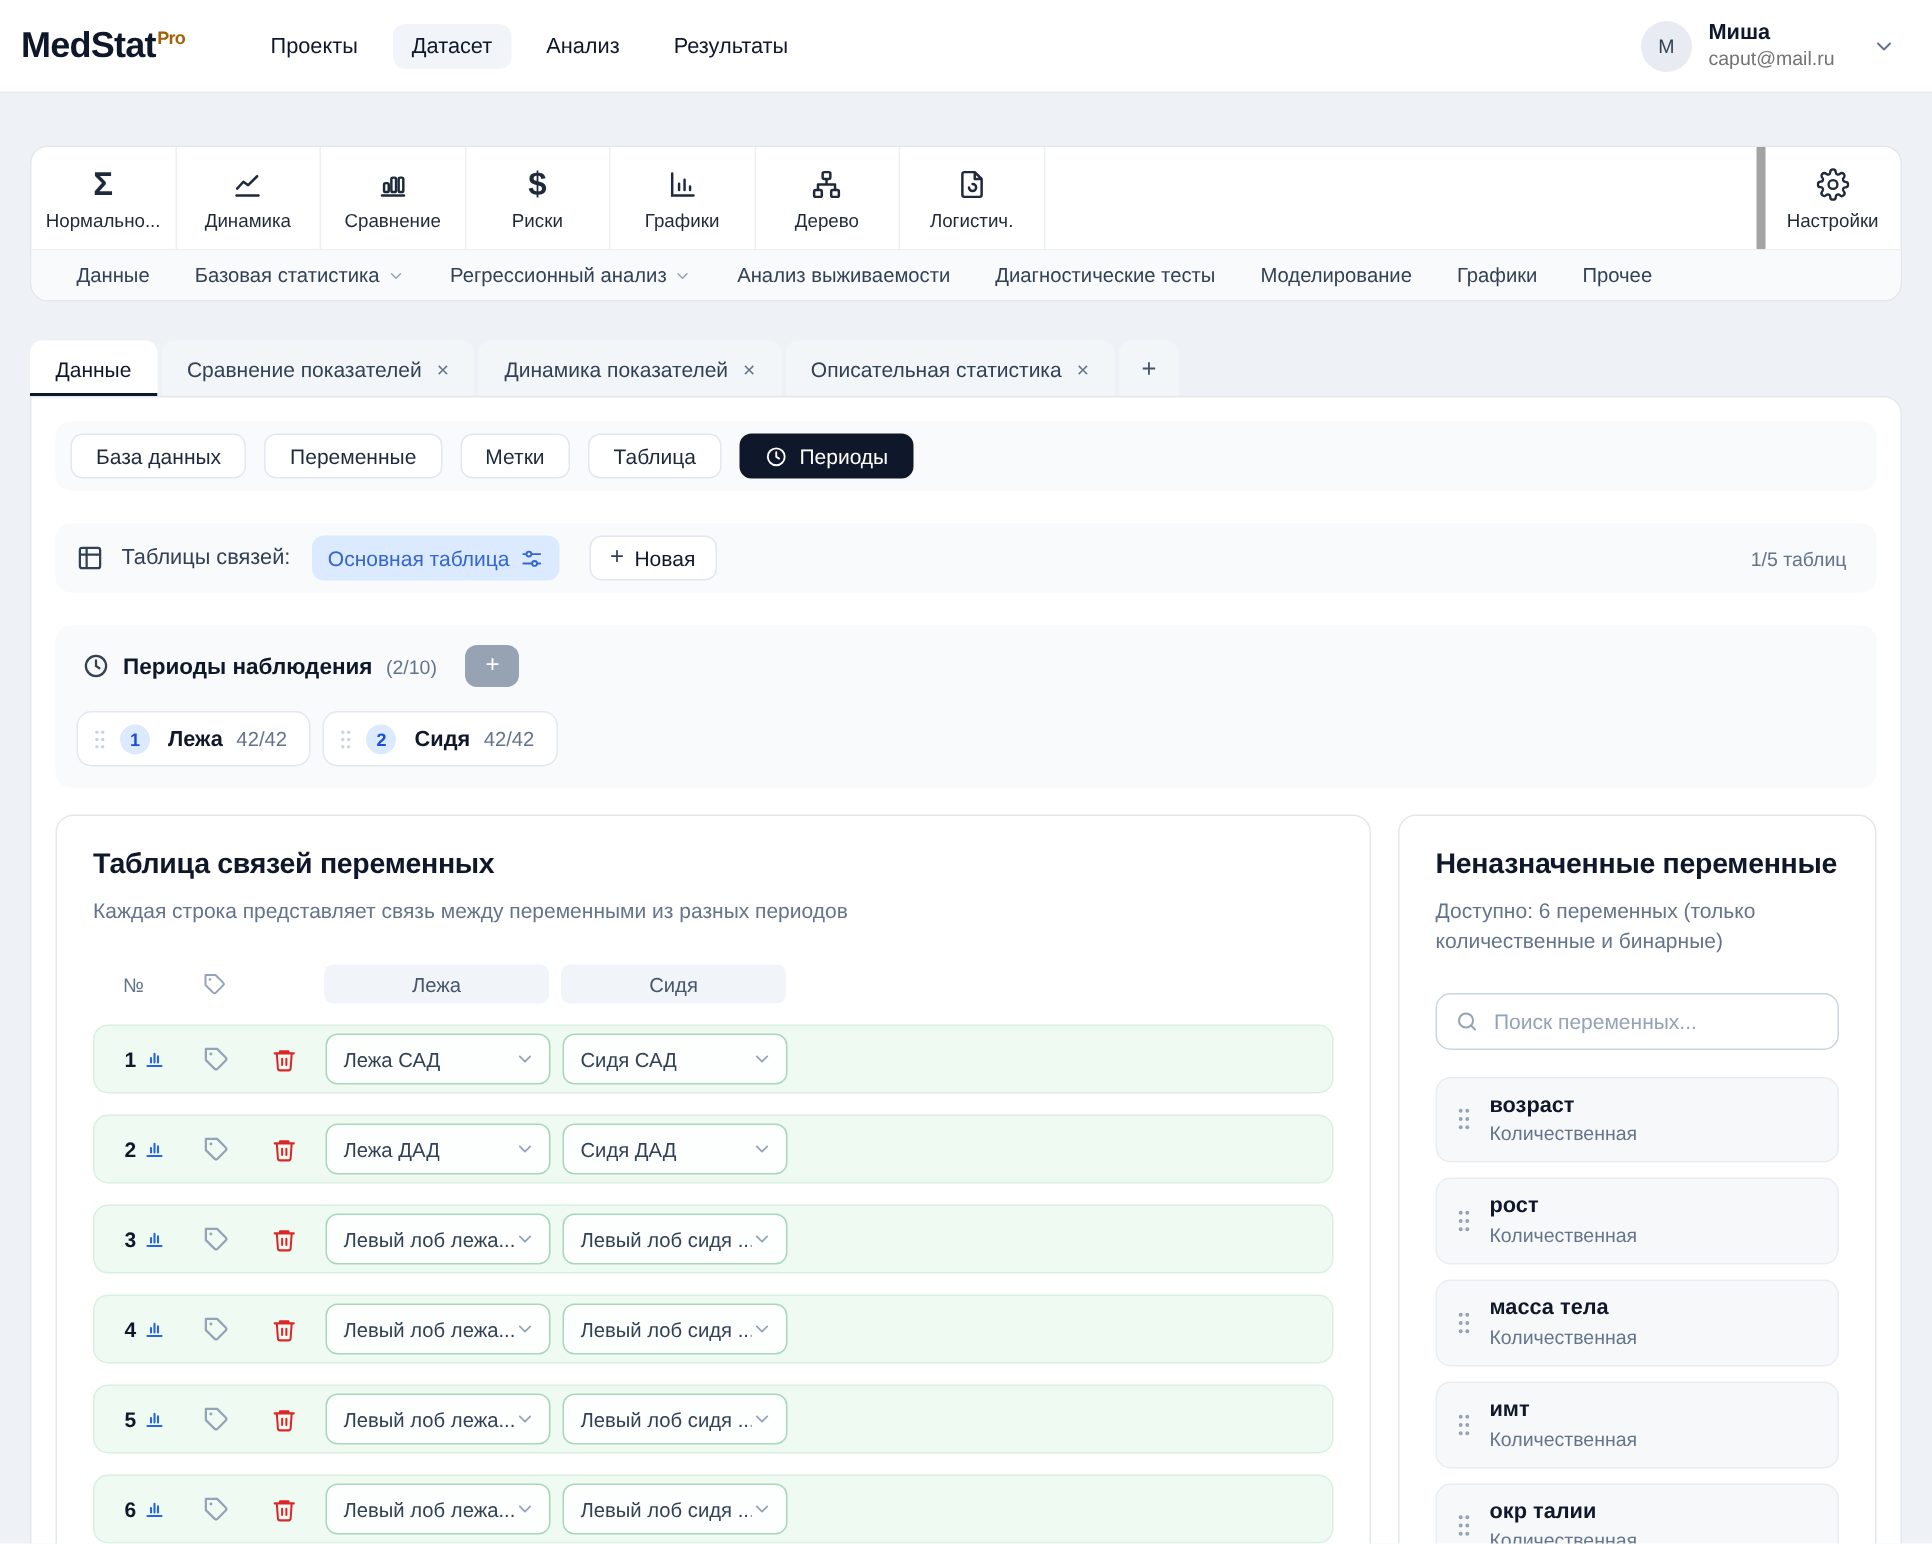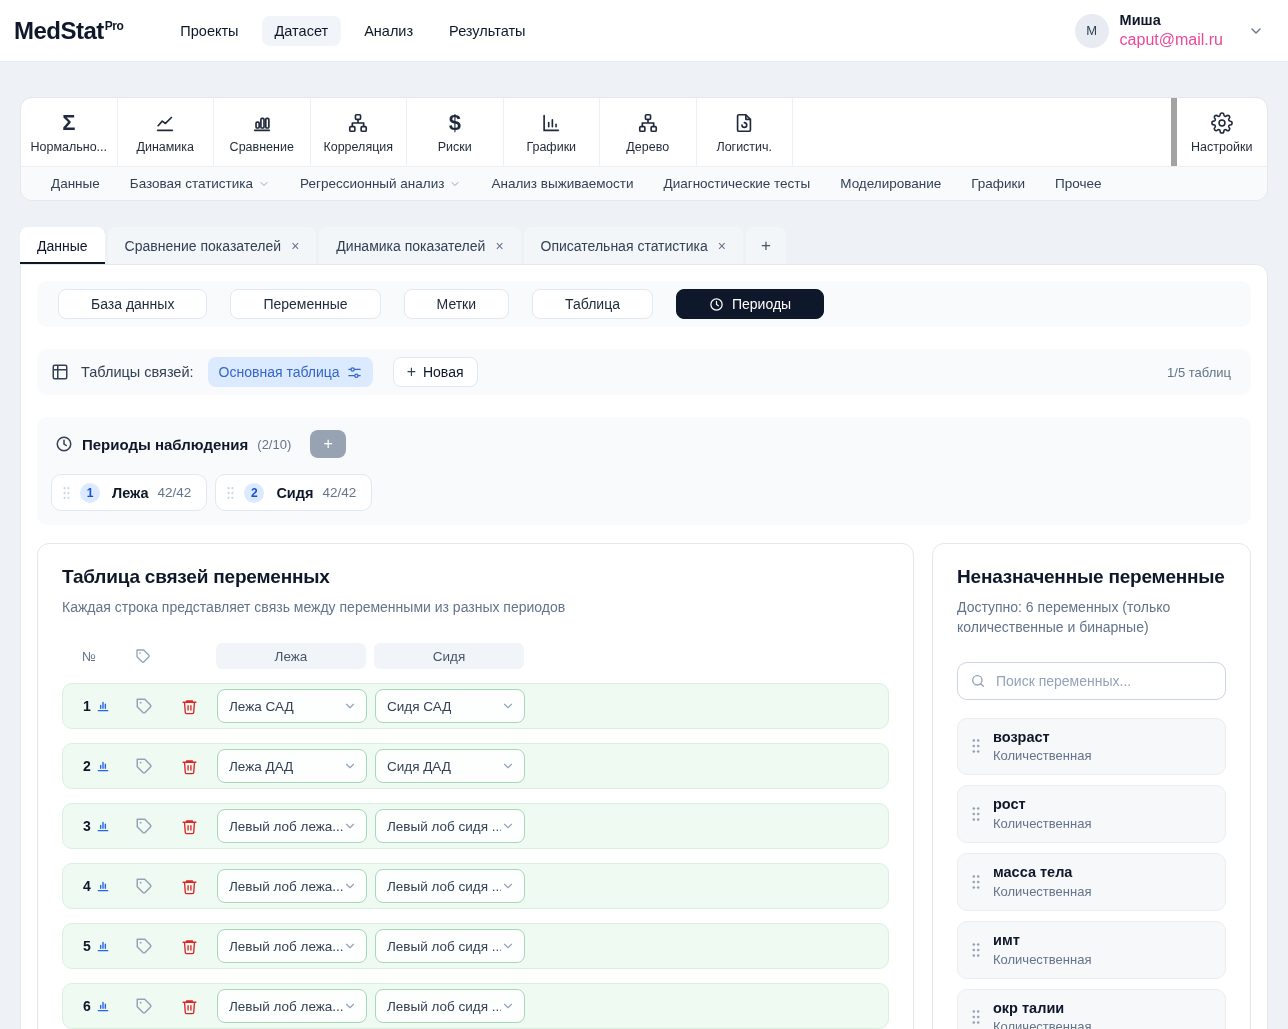"Pro" .logo sup { color: #0f172a -> #a16207 }
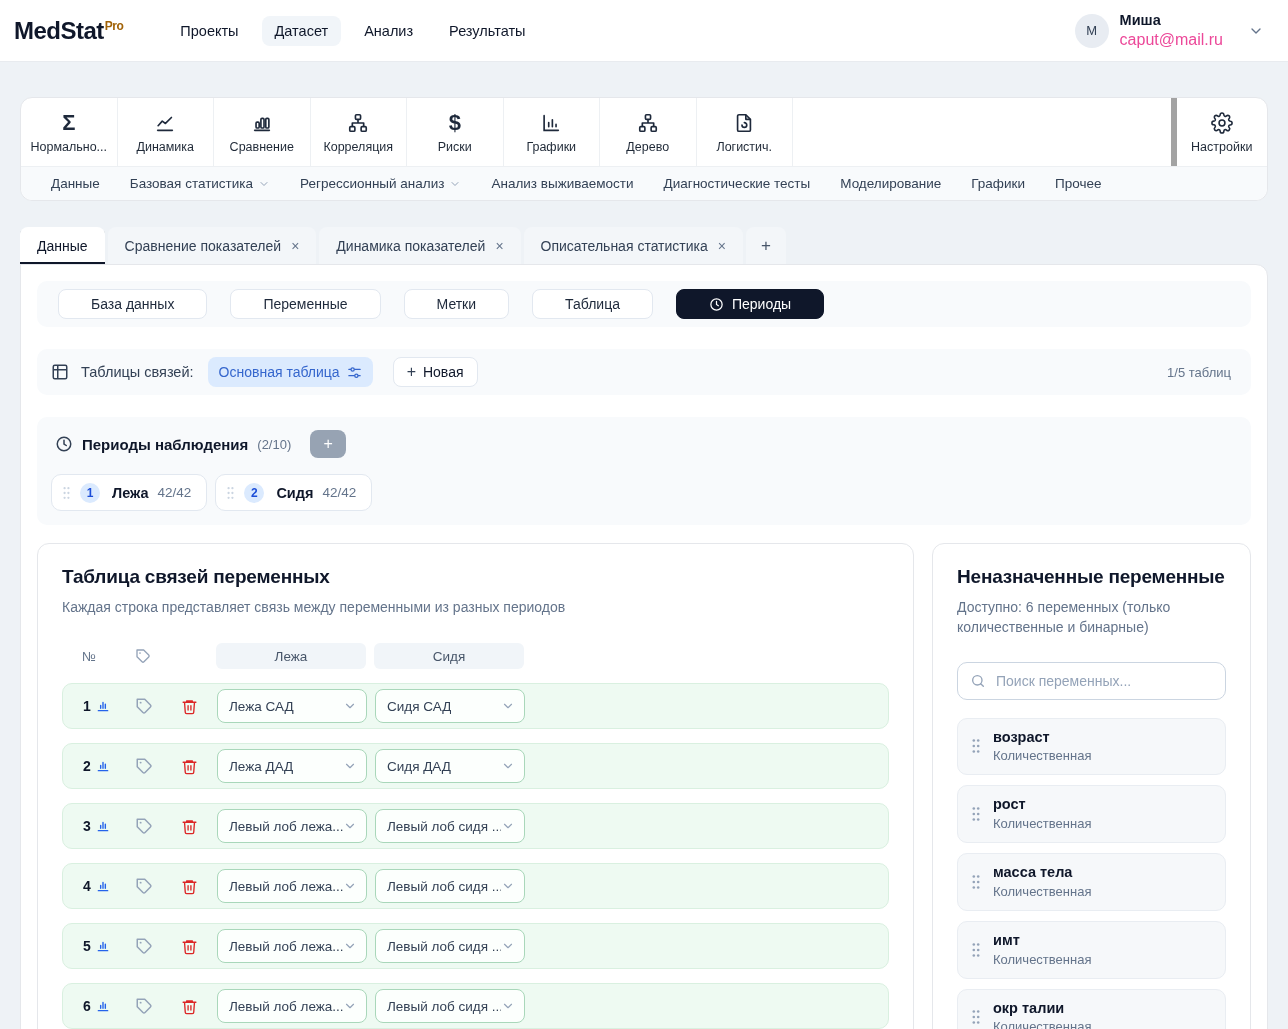"caput@mail.ru" .uemail { color: #ec4899 -> #737373; font-size: 16px -> 13px }
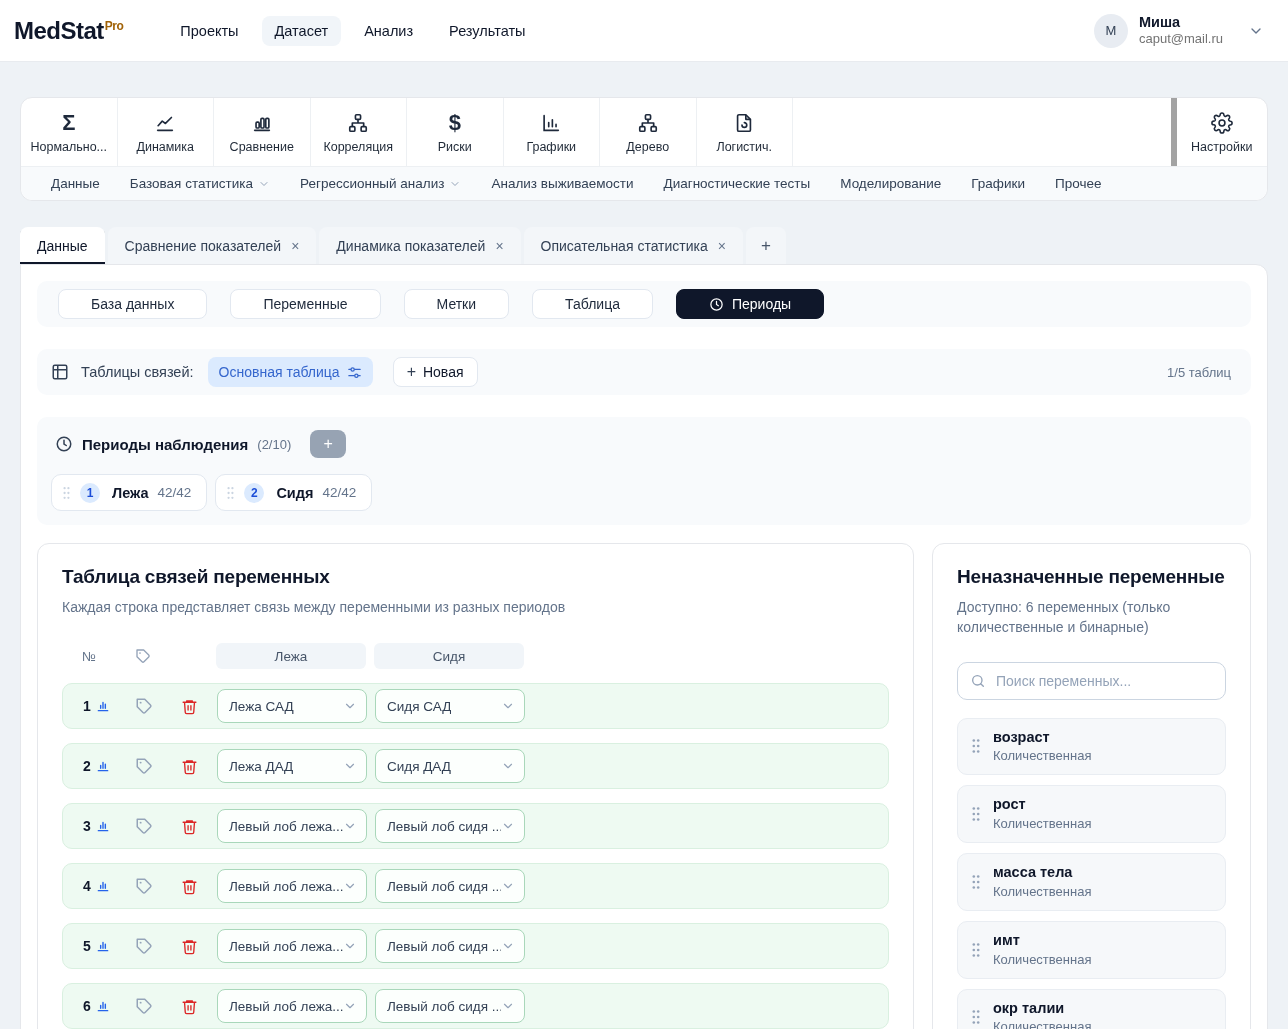"Корреляция" button.toolbtn { html: <button> <span> <svg> <rect></rect> <rect></rect> <rect></rect> <path></path> </svg> </span> <span>Корреляция</span> </button> -> none }
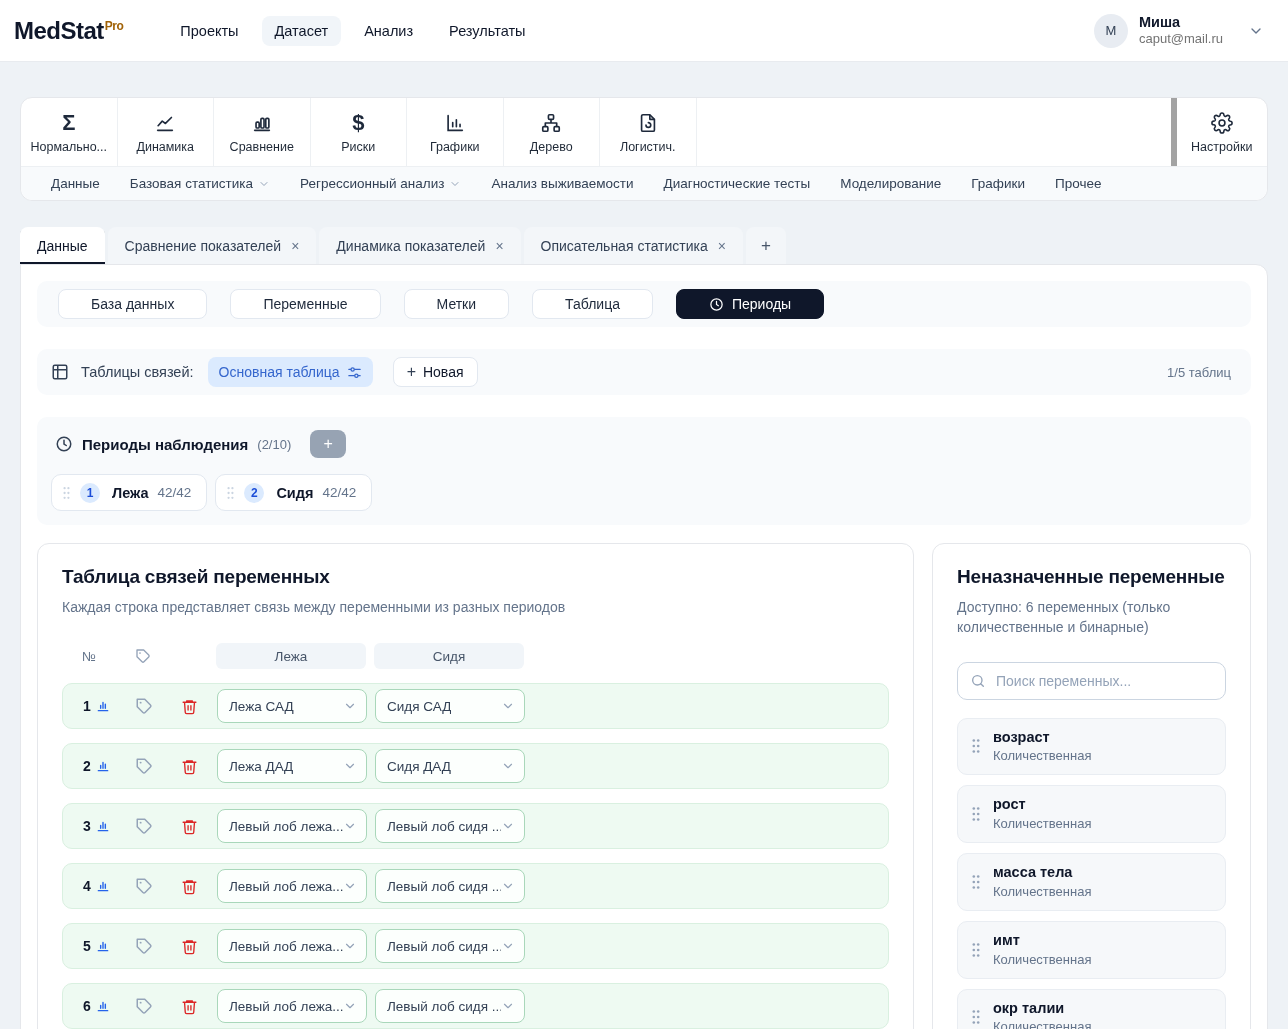"База данных" .chip { margin-left: 11px -> none; padding: 0 32px -> 0 16px }
